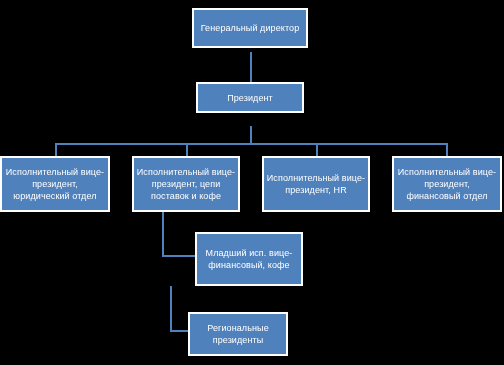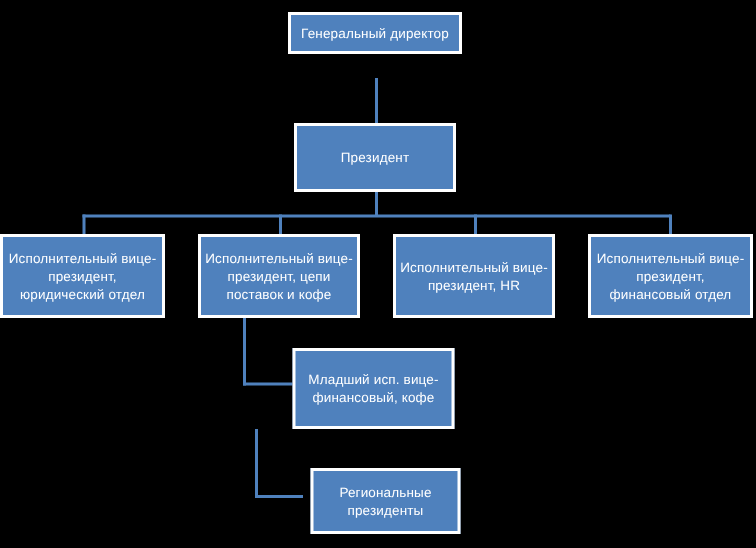"Генеральный директор" div.node { height: 28px -> 40px }
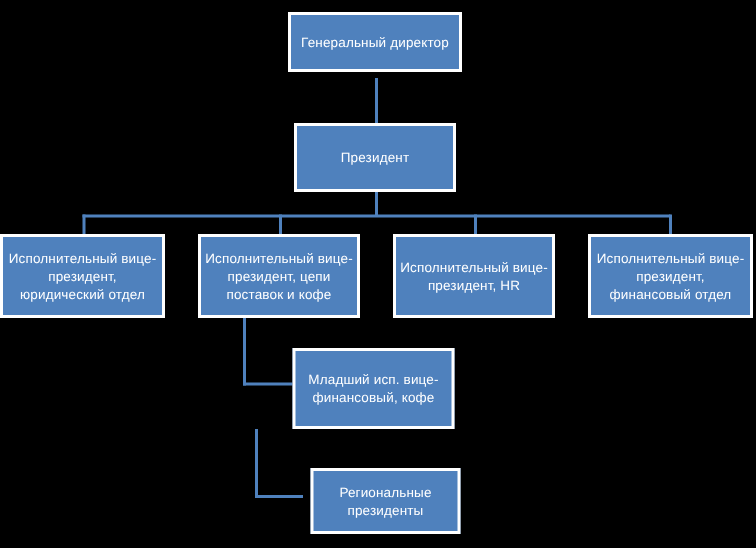"Президент" div.node { height: 46px -> 31px }
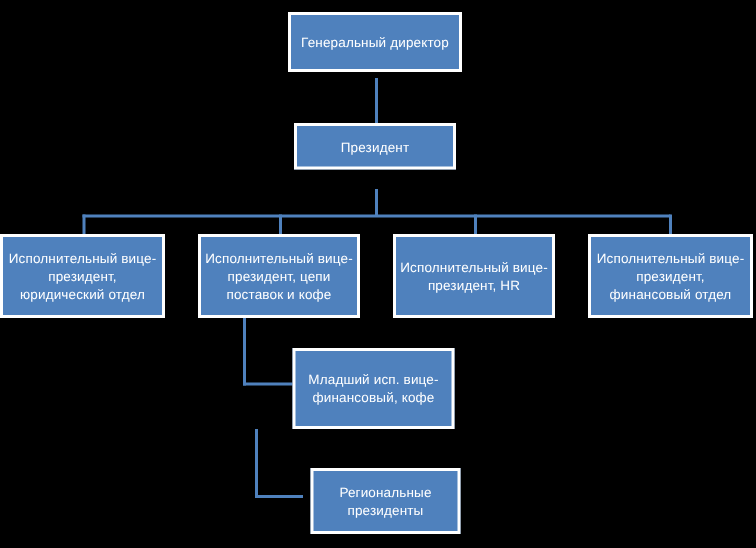"Региональные" div.node { left: 207px -> 188px }
